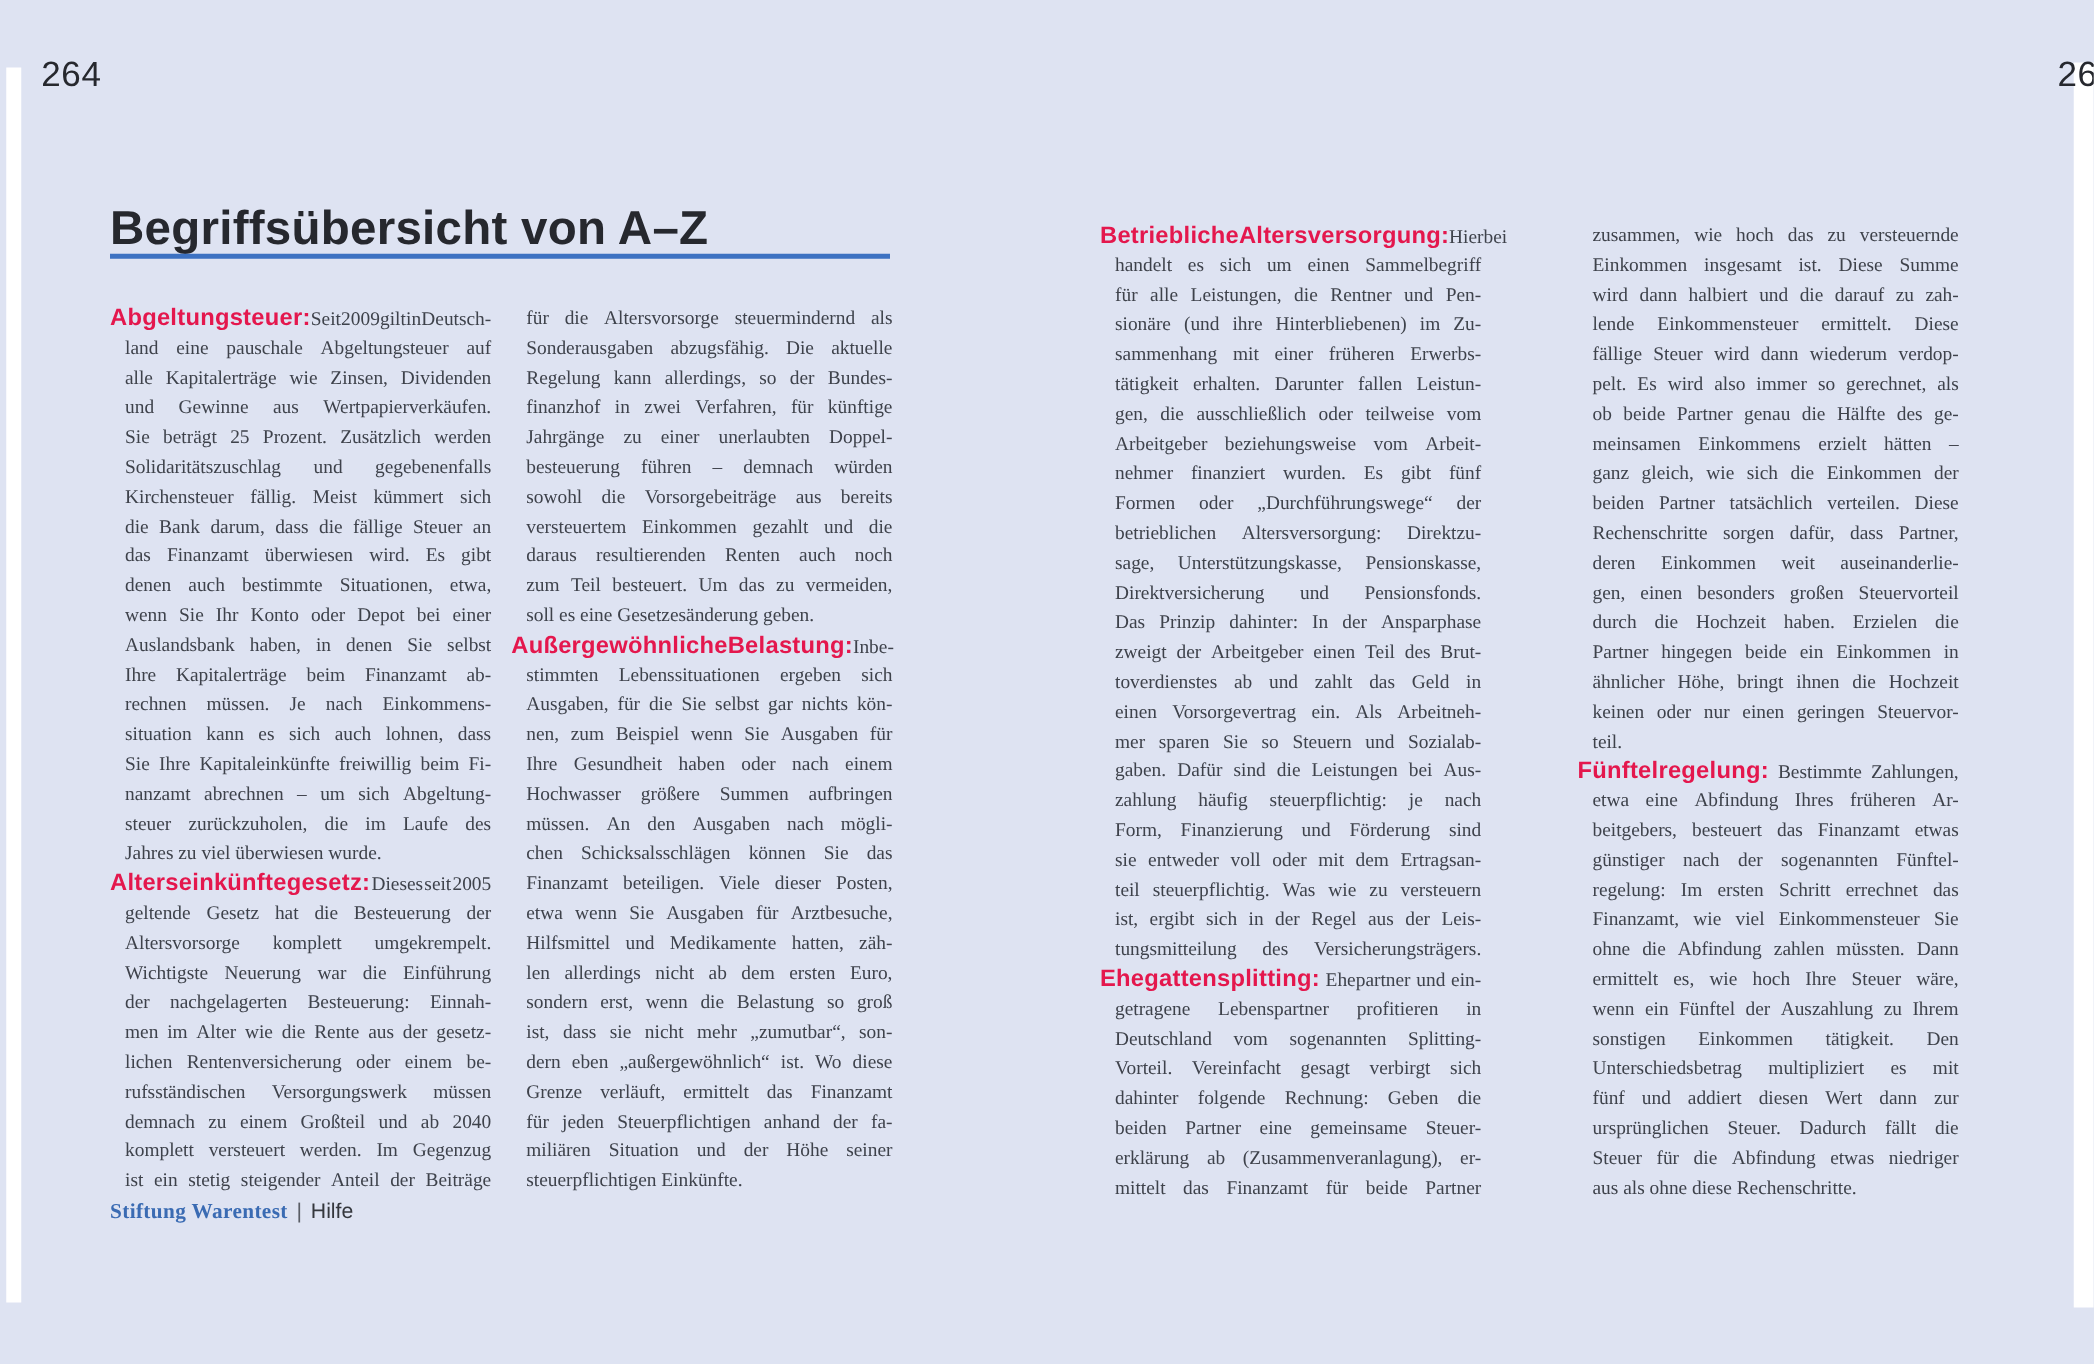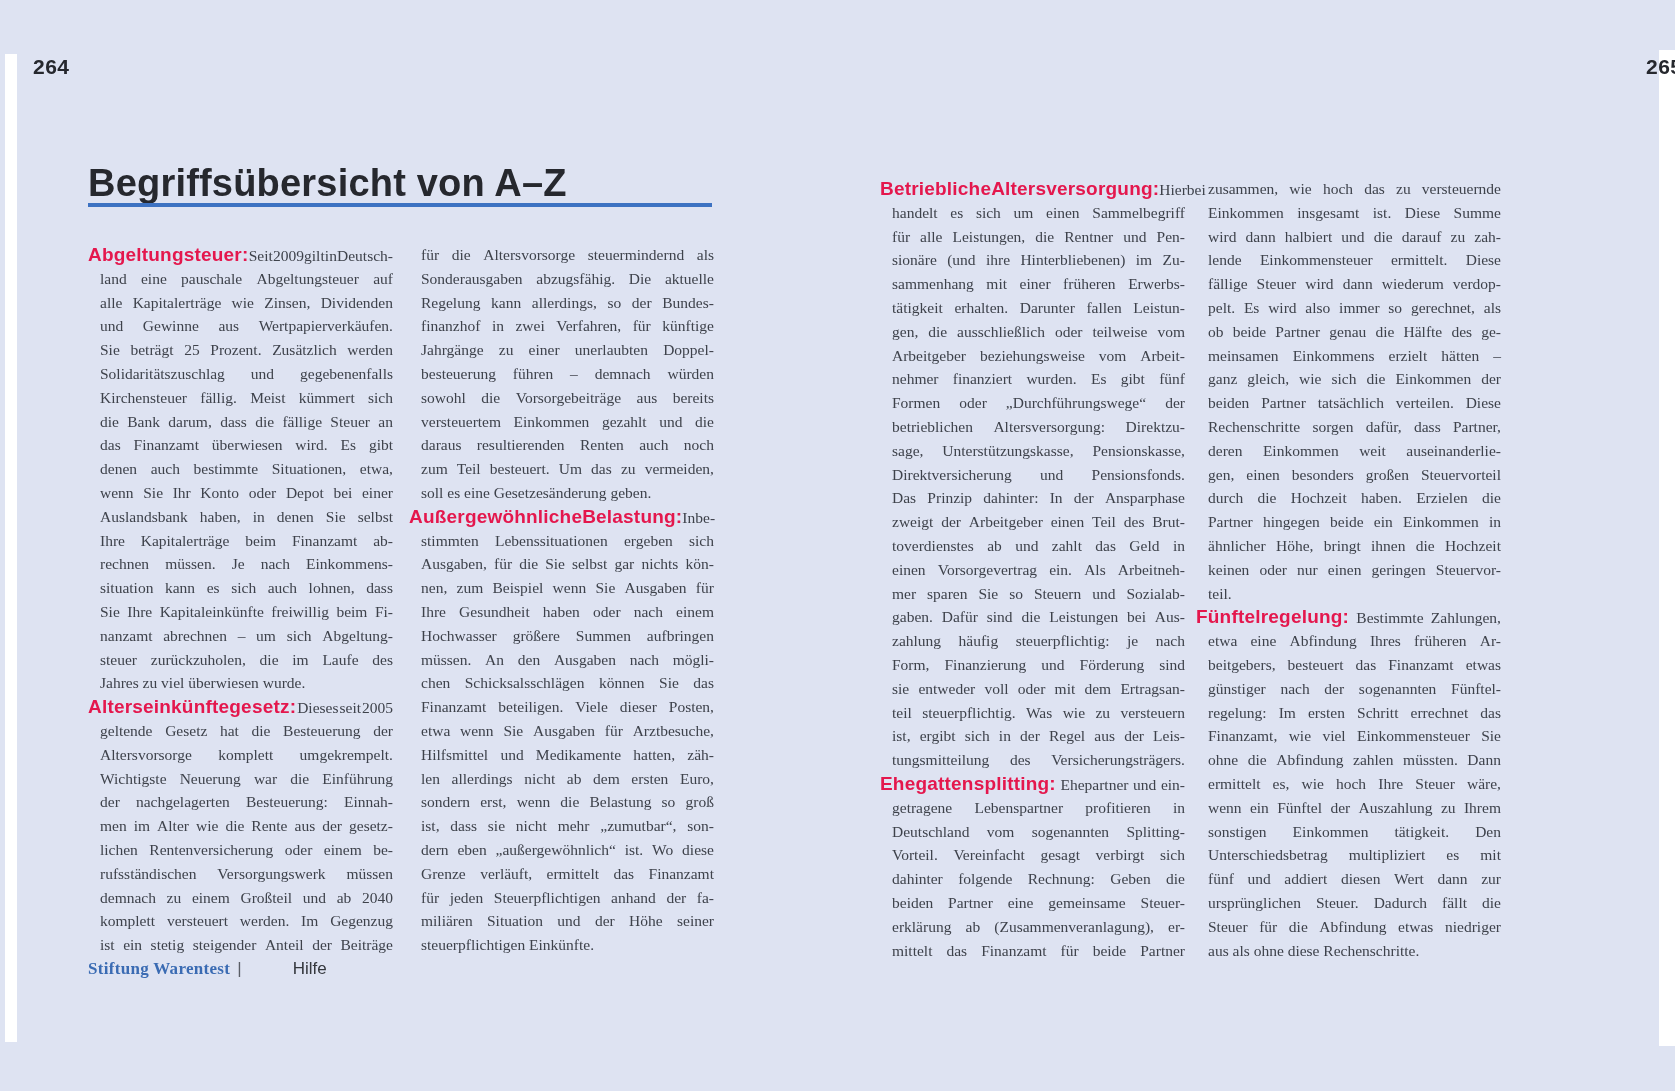"264" .pagenum { font-size: 21px -> 28px; font-weight: 700 -> 400; margin-top: 11px -> none }
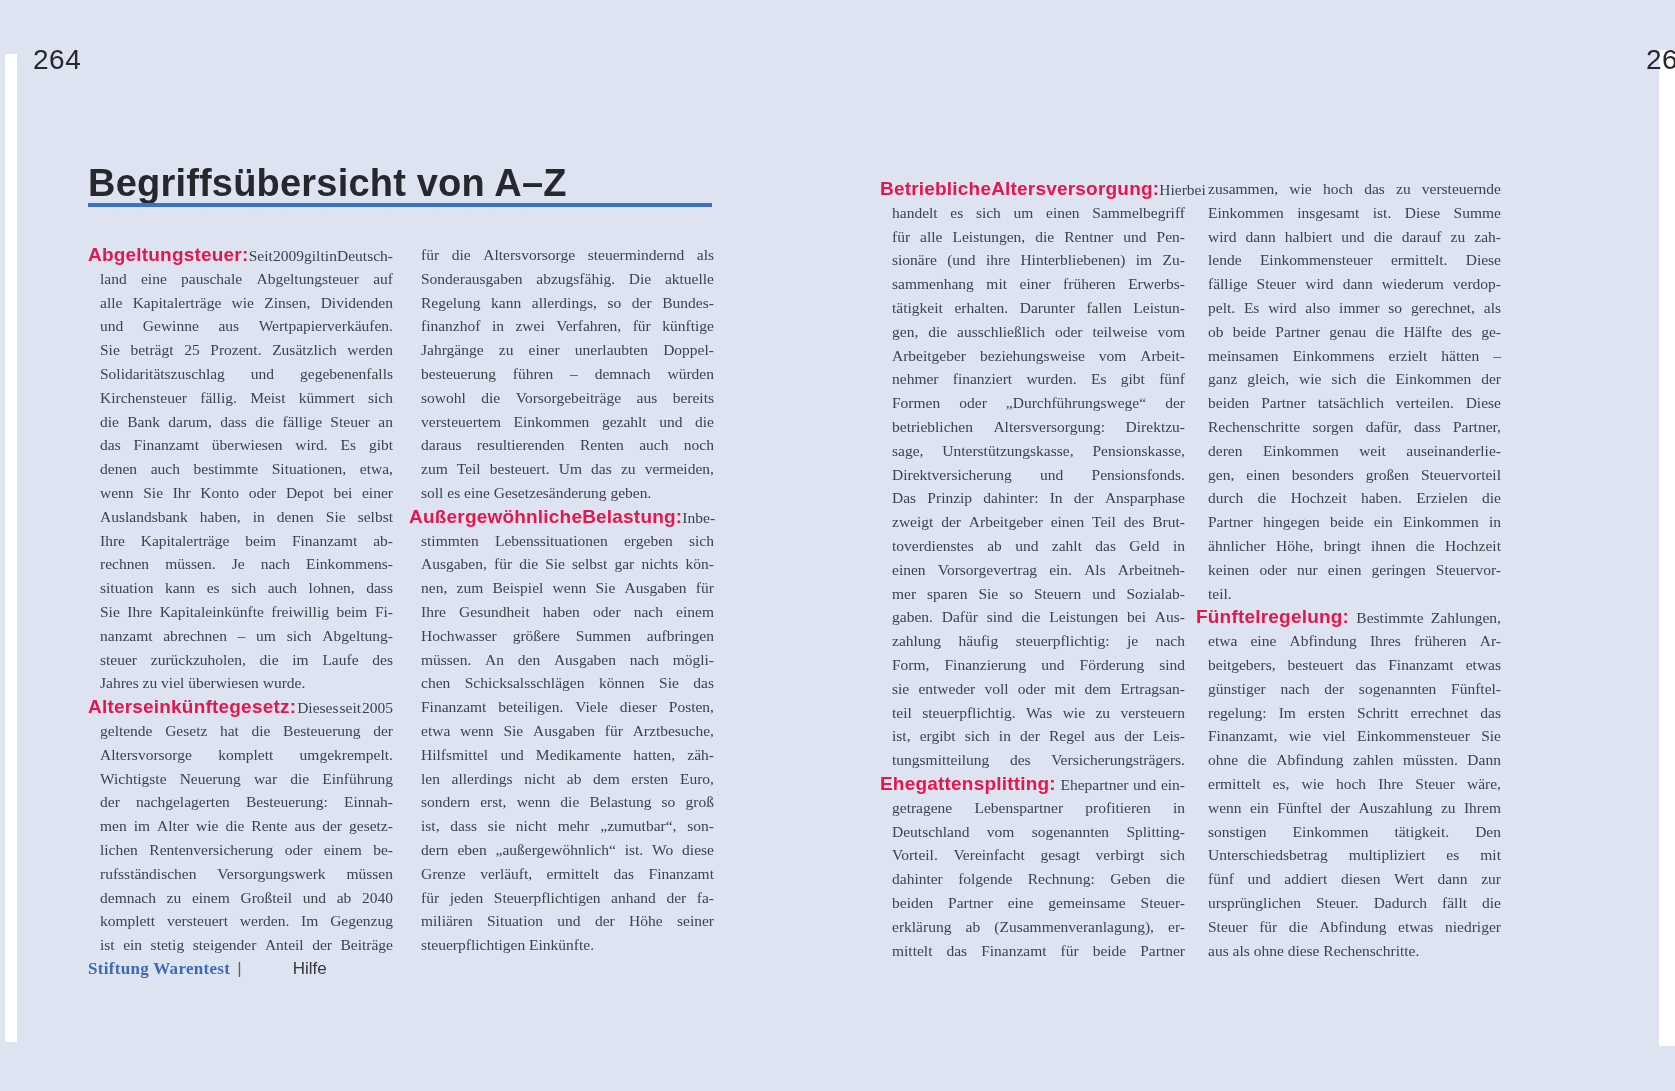"zusammen," #col-3 { left: 1196px -> 1262px }
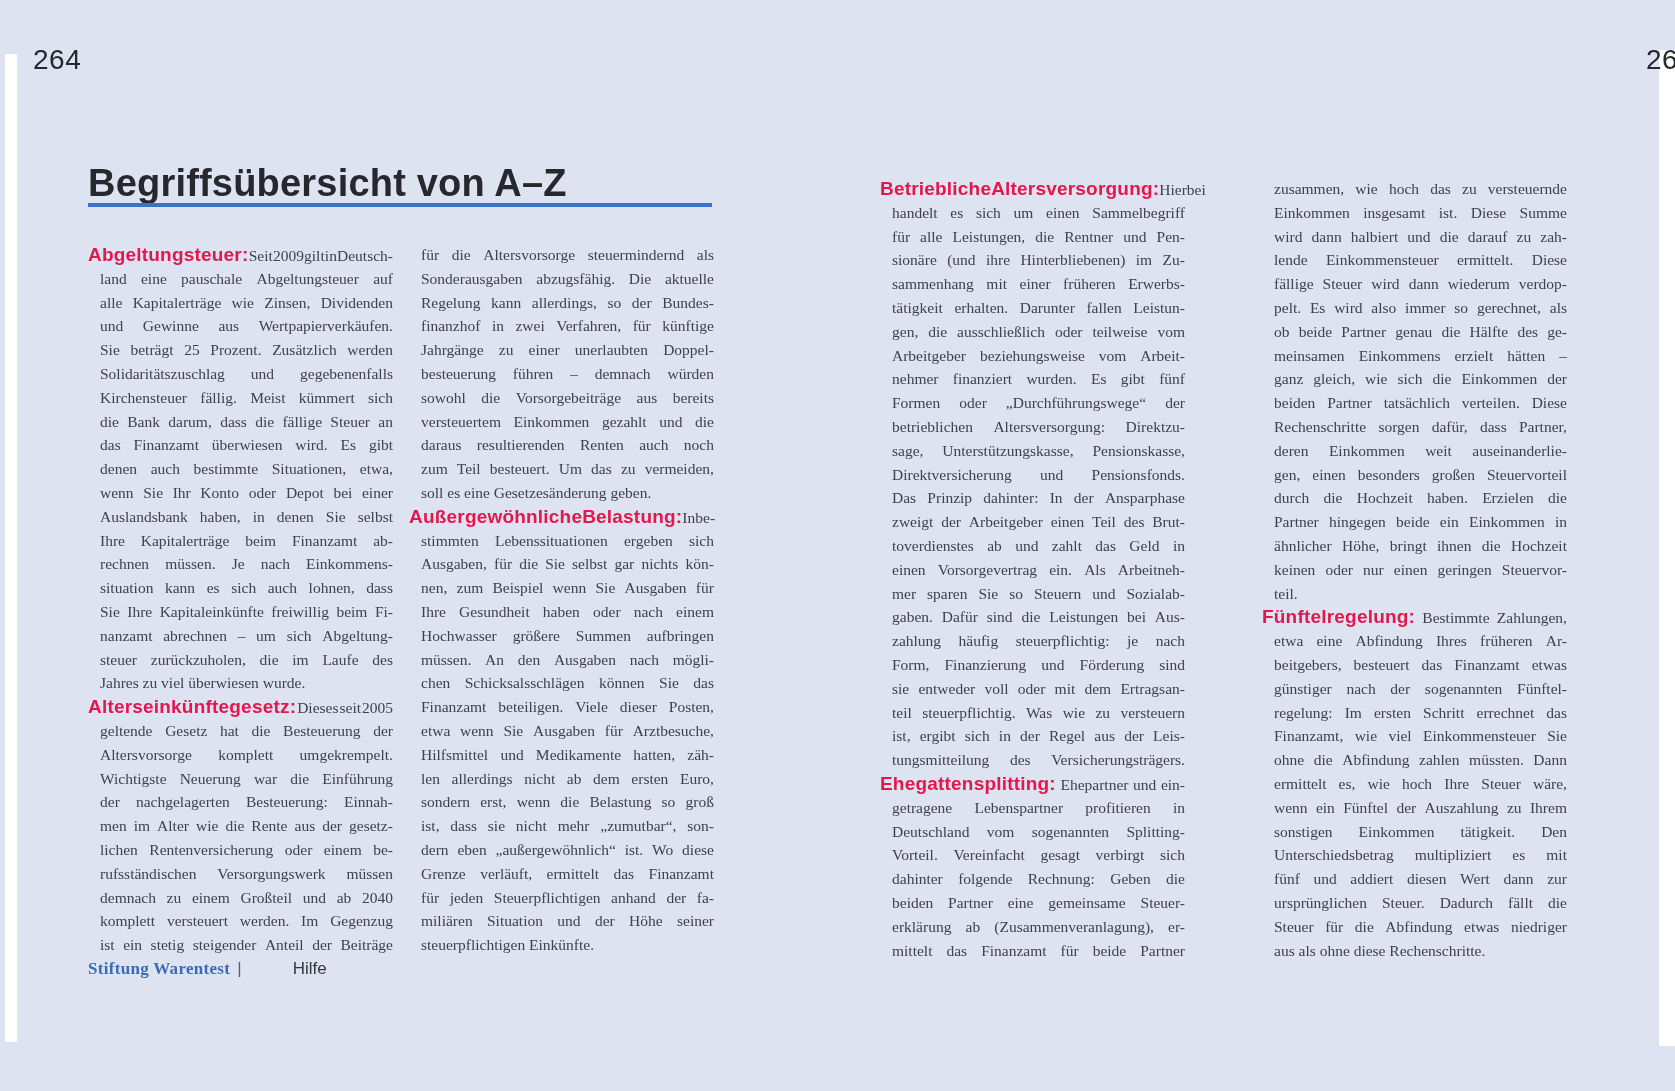"Hilfe" .chapter { margin-left: 44px -> none }
